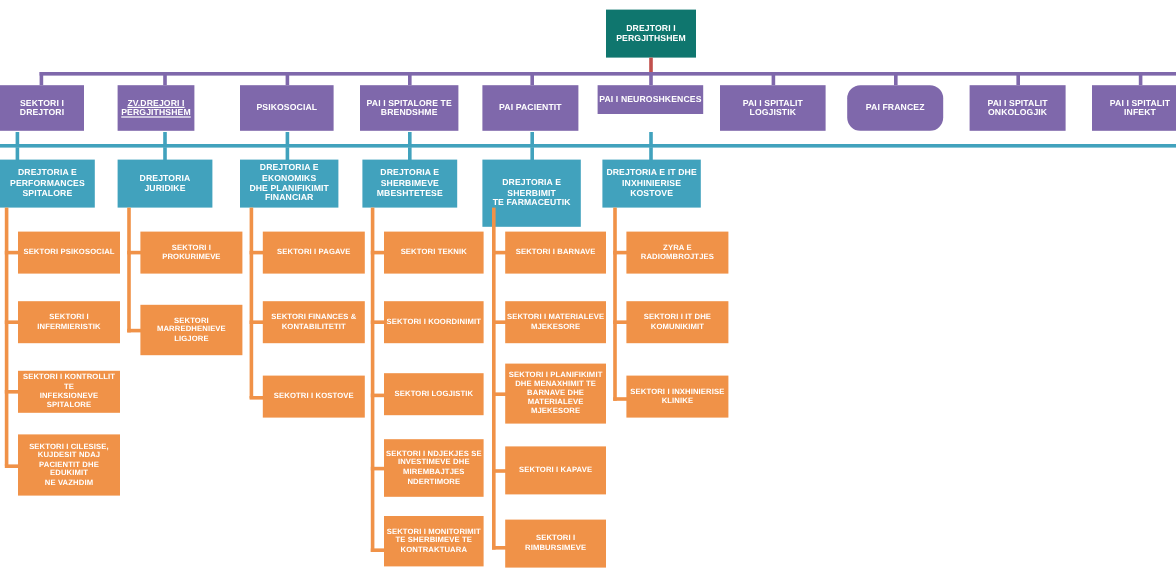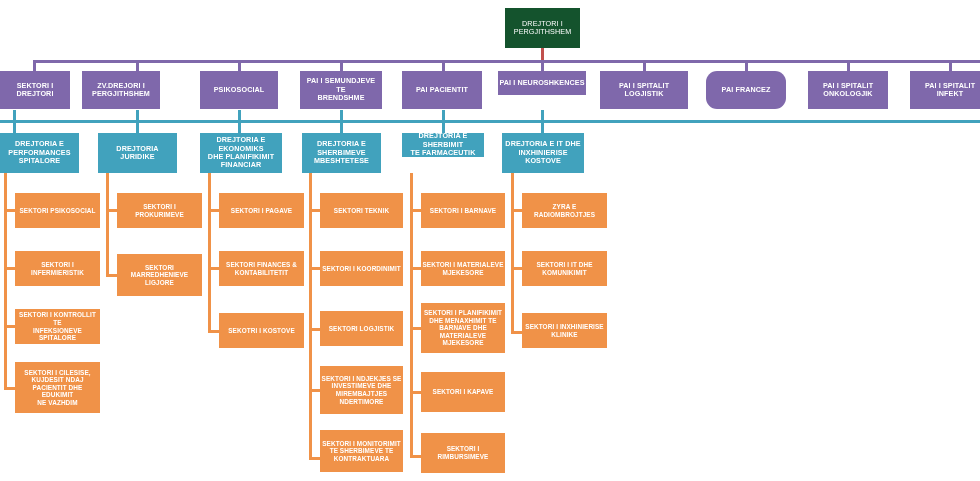"DREJTORI I" .lvl-director { background: #14532d -> #0f766e; font-weight: 400 -> 700 }
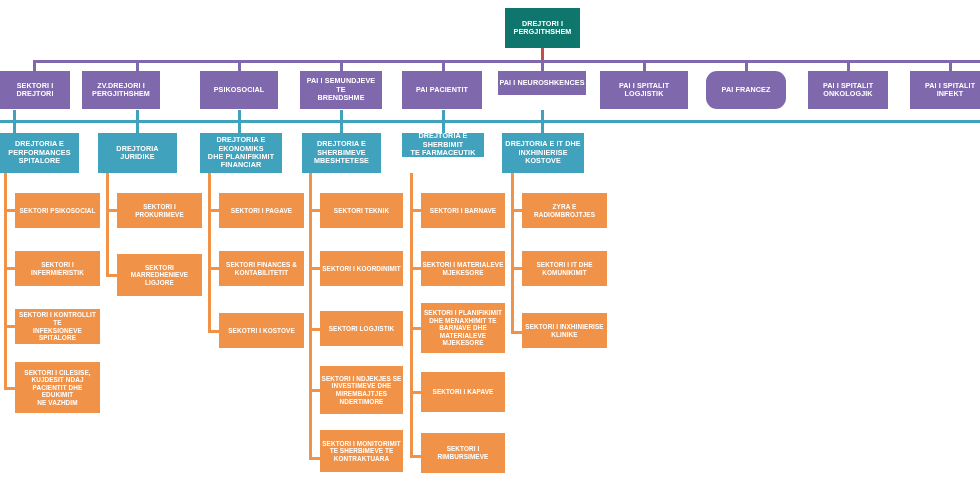"ZV.DREJORI I" div.node { left: 82px -> 98px; text-decoration: none -> underline; width: 78px -> 64px }
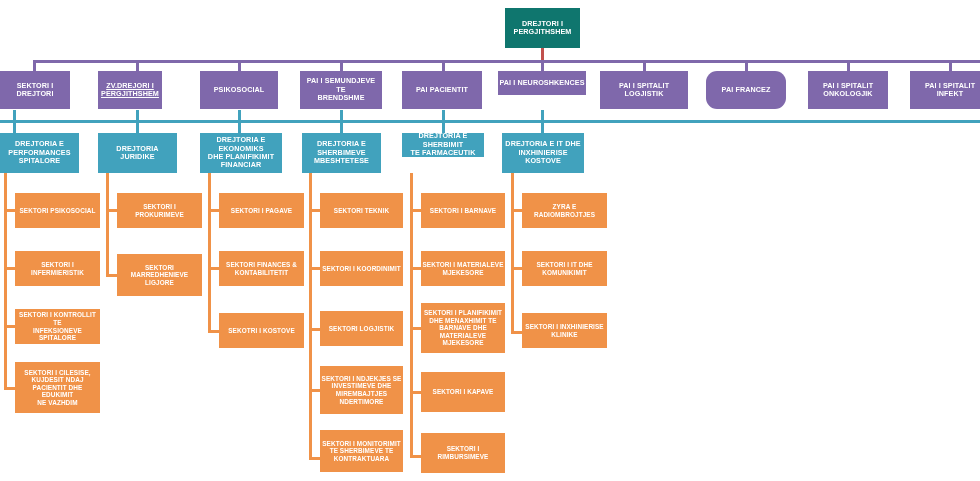"PAI I SEMUNDJEVE TE" div.node { text: SEMUNDJEVE -> SPITALORE }
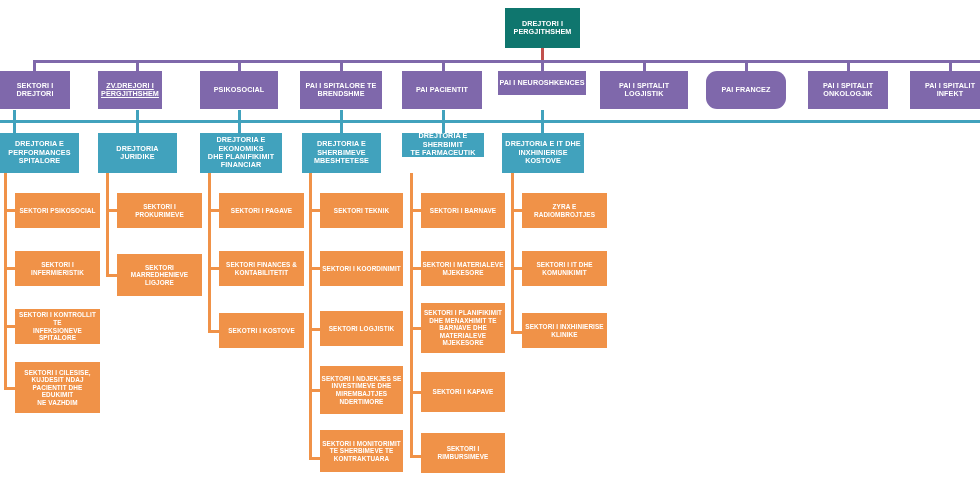"DREJTORIA E SHERBIMIT" div.node { height: 24px -> 56px }
